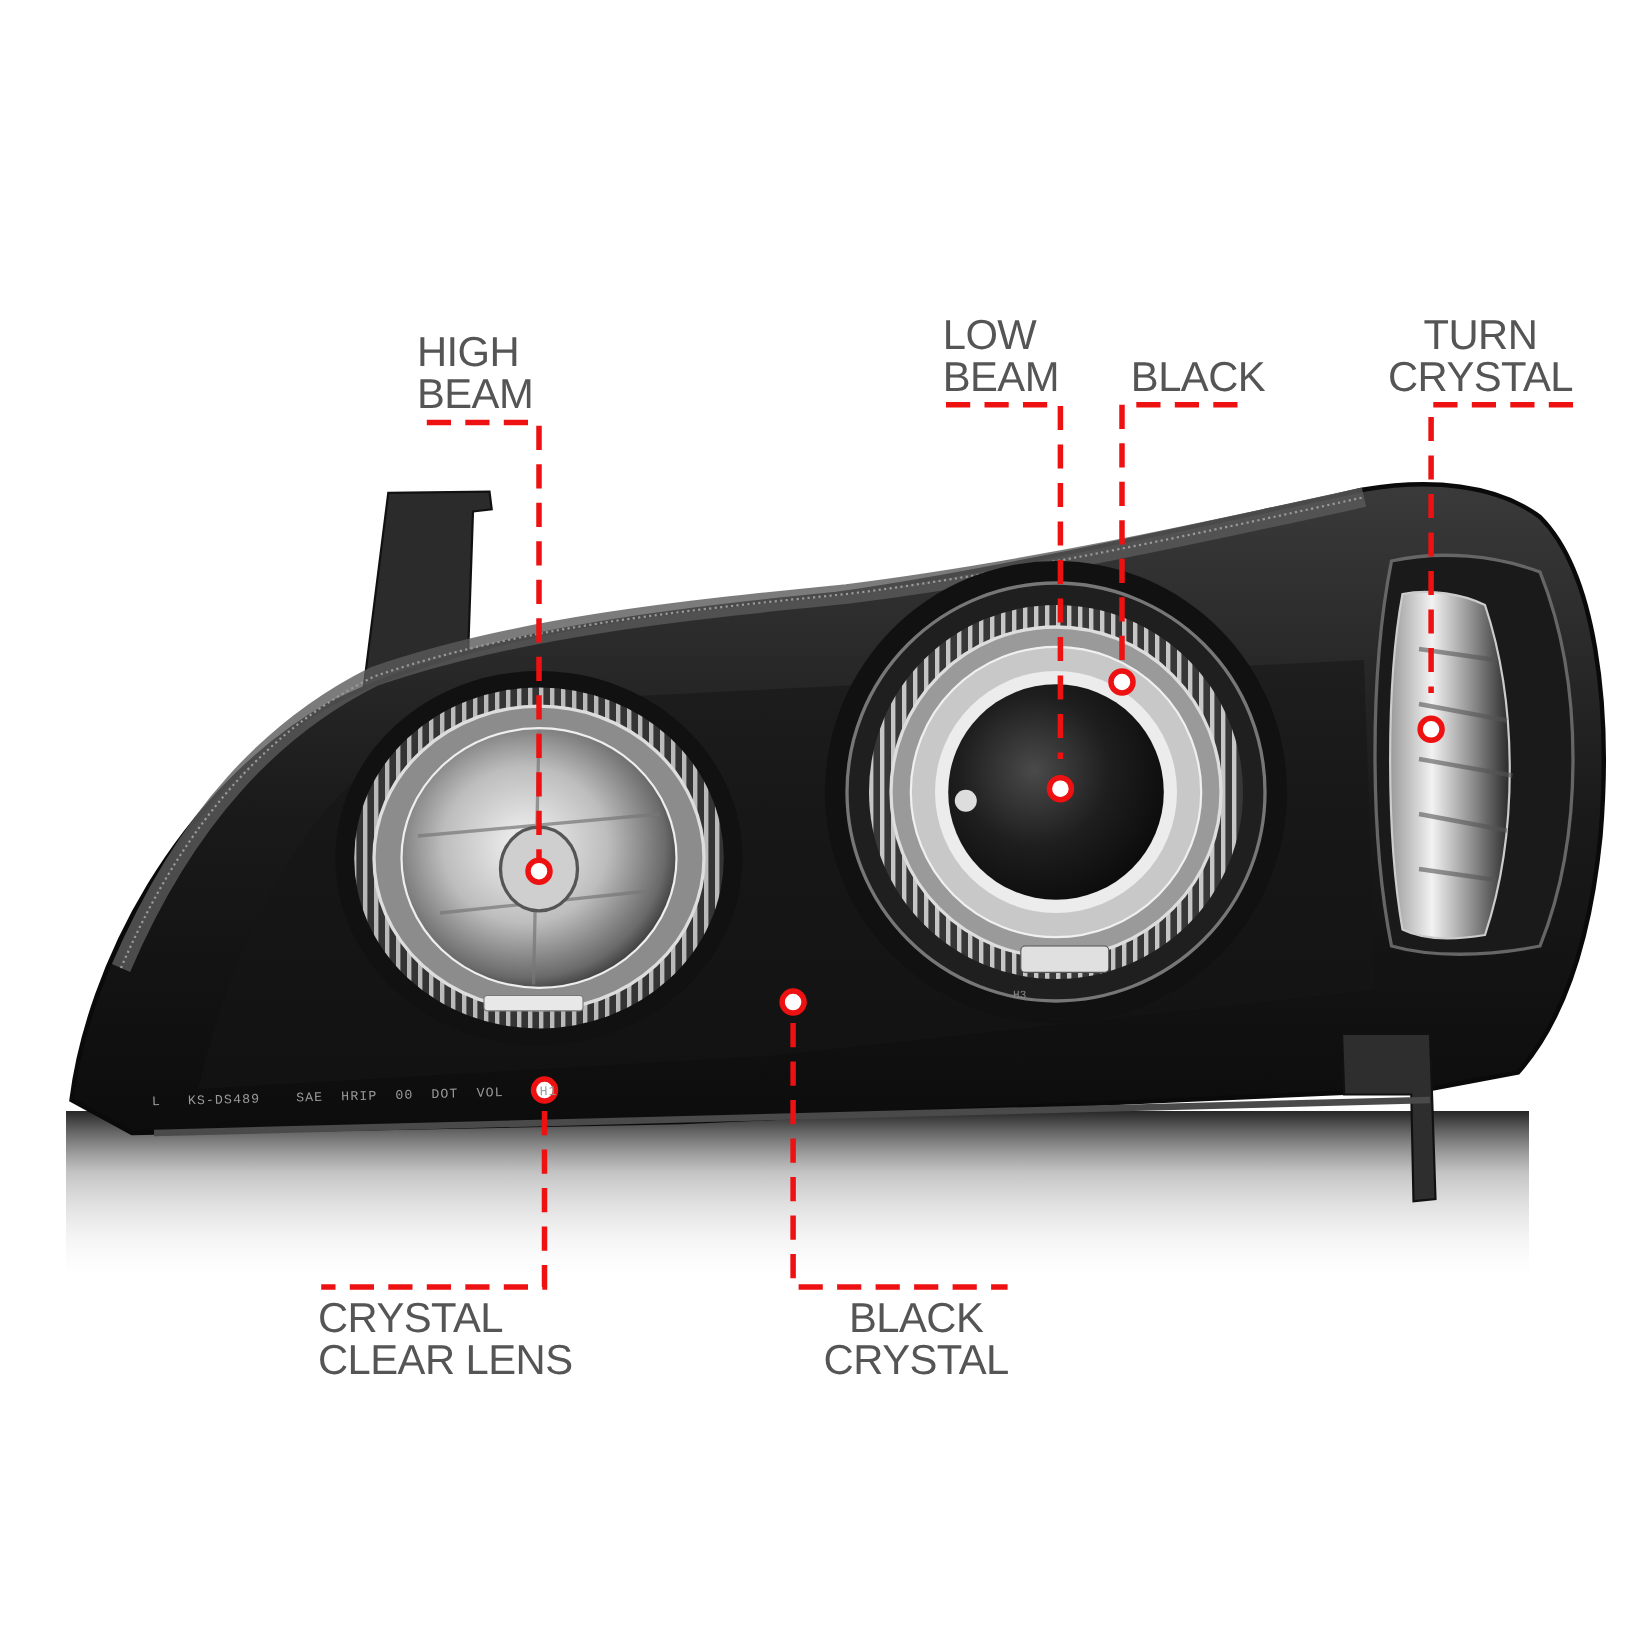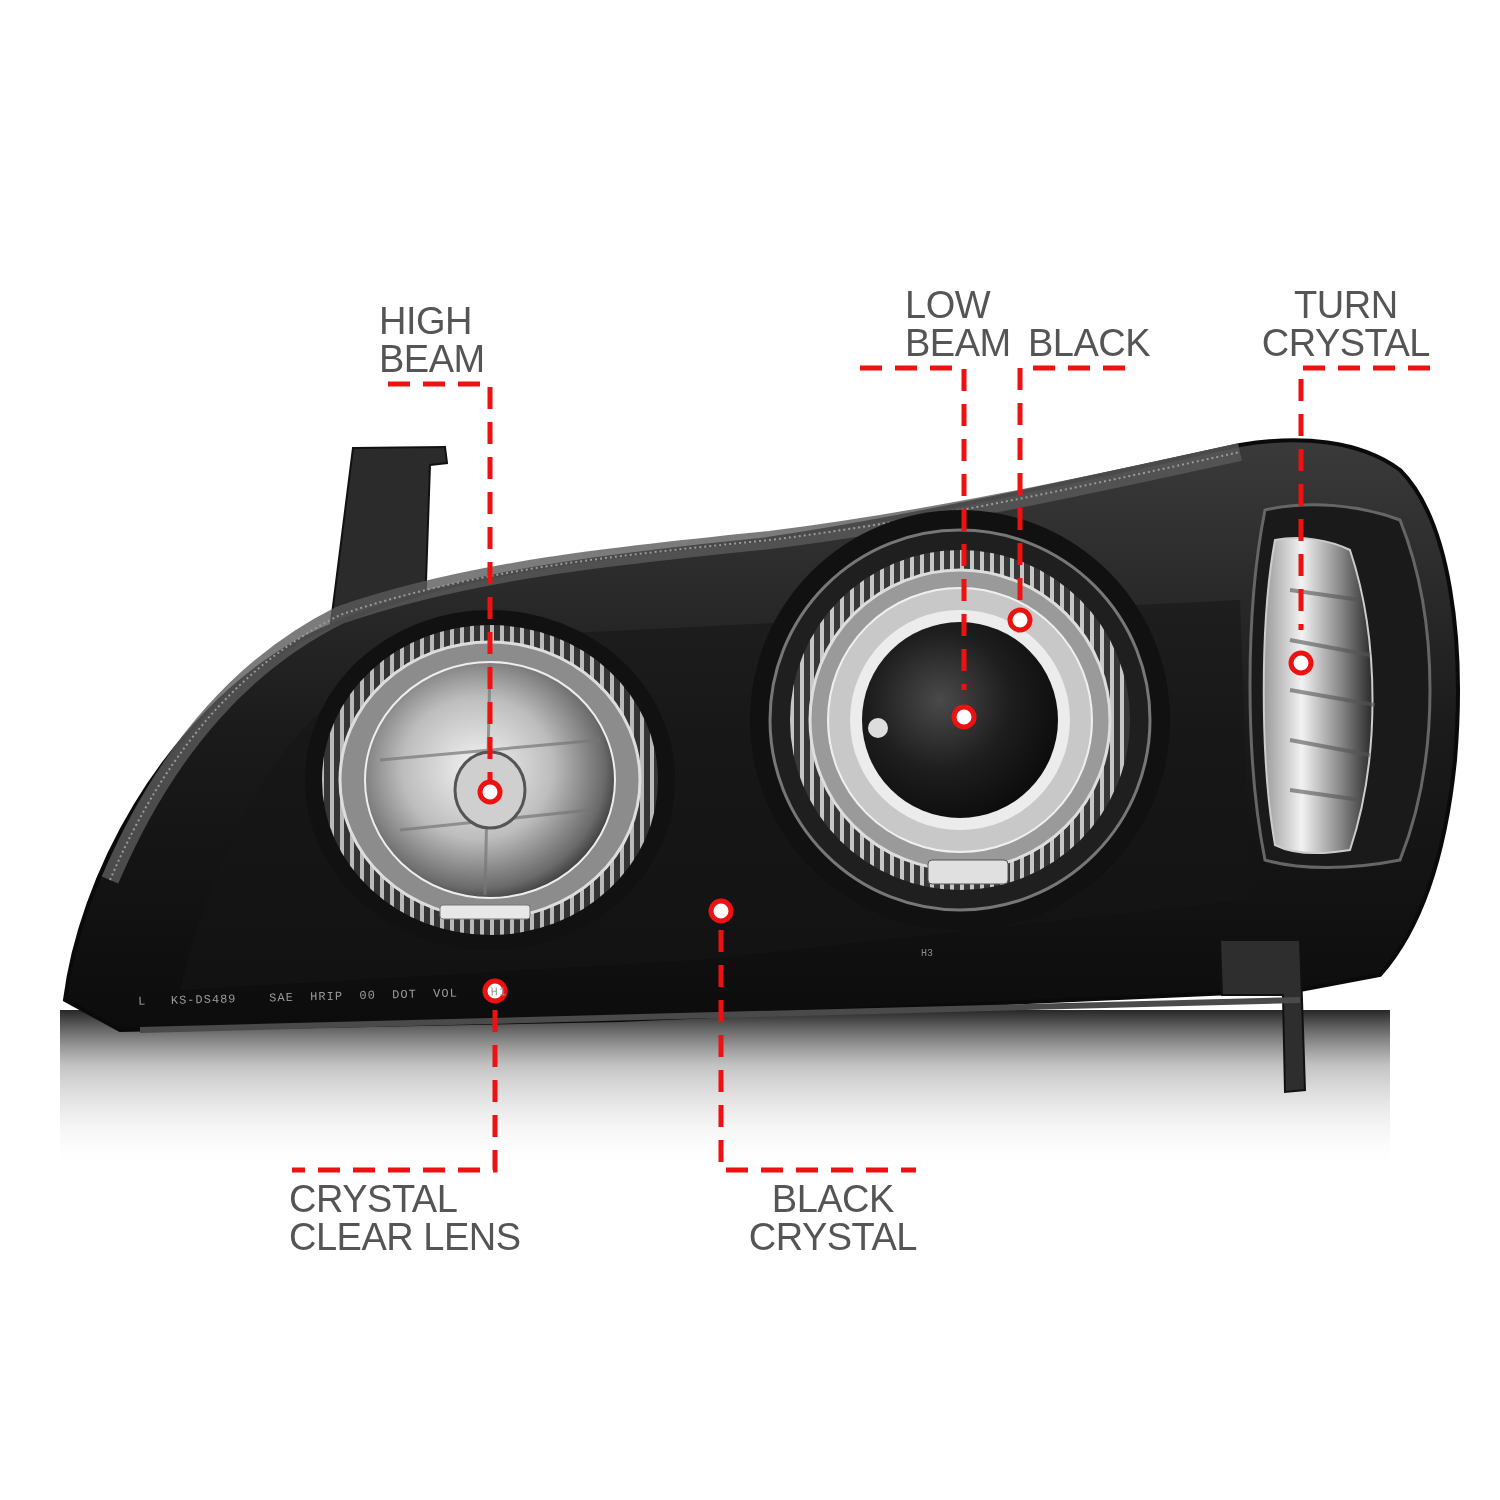"LOW" div.label { margin-left: 48px -> none }
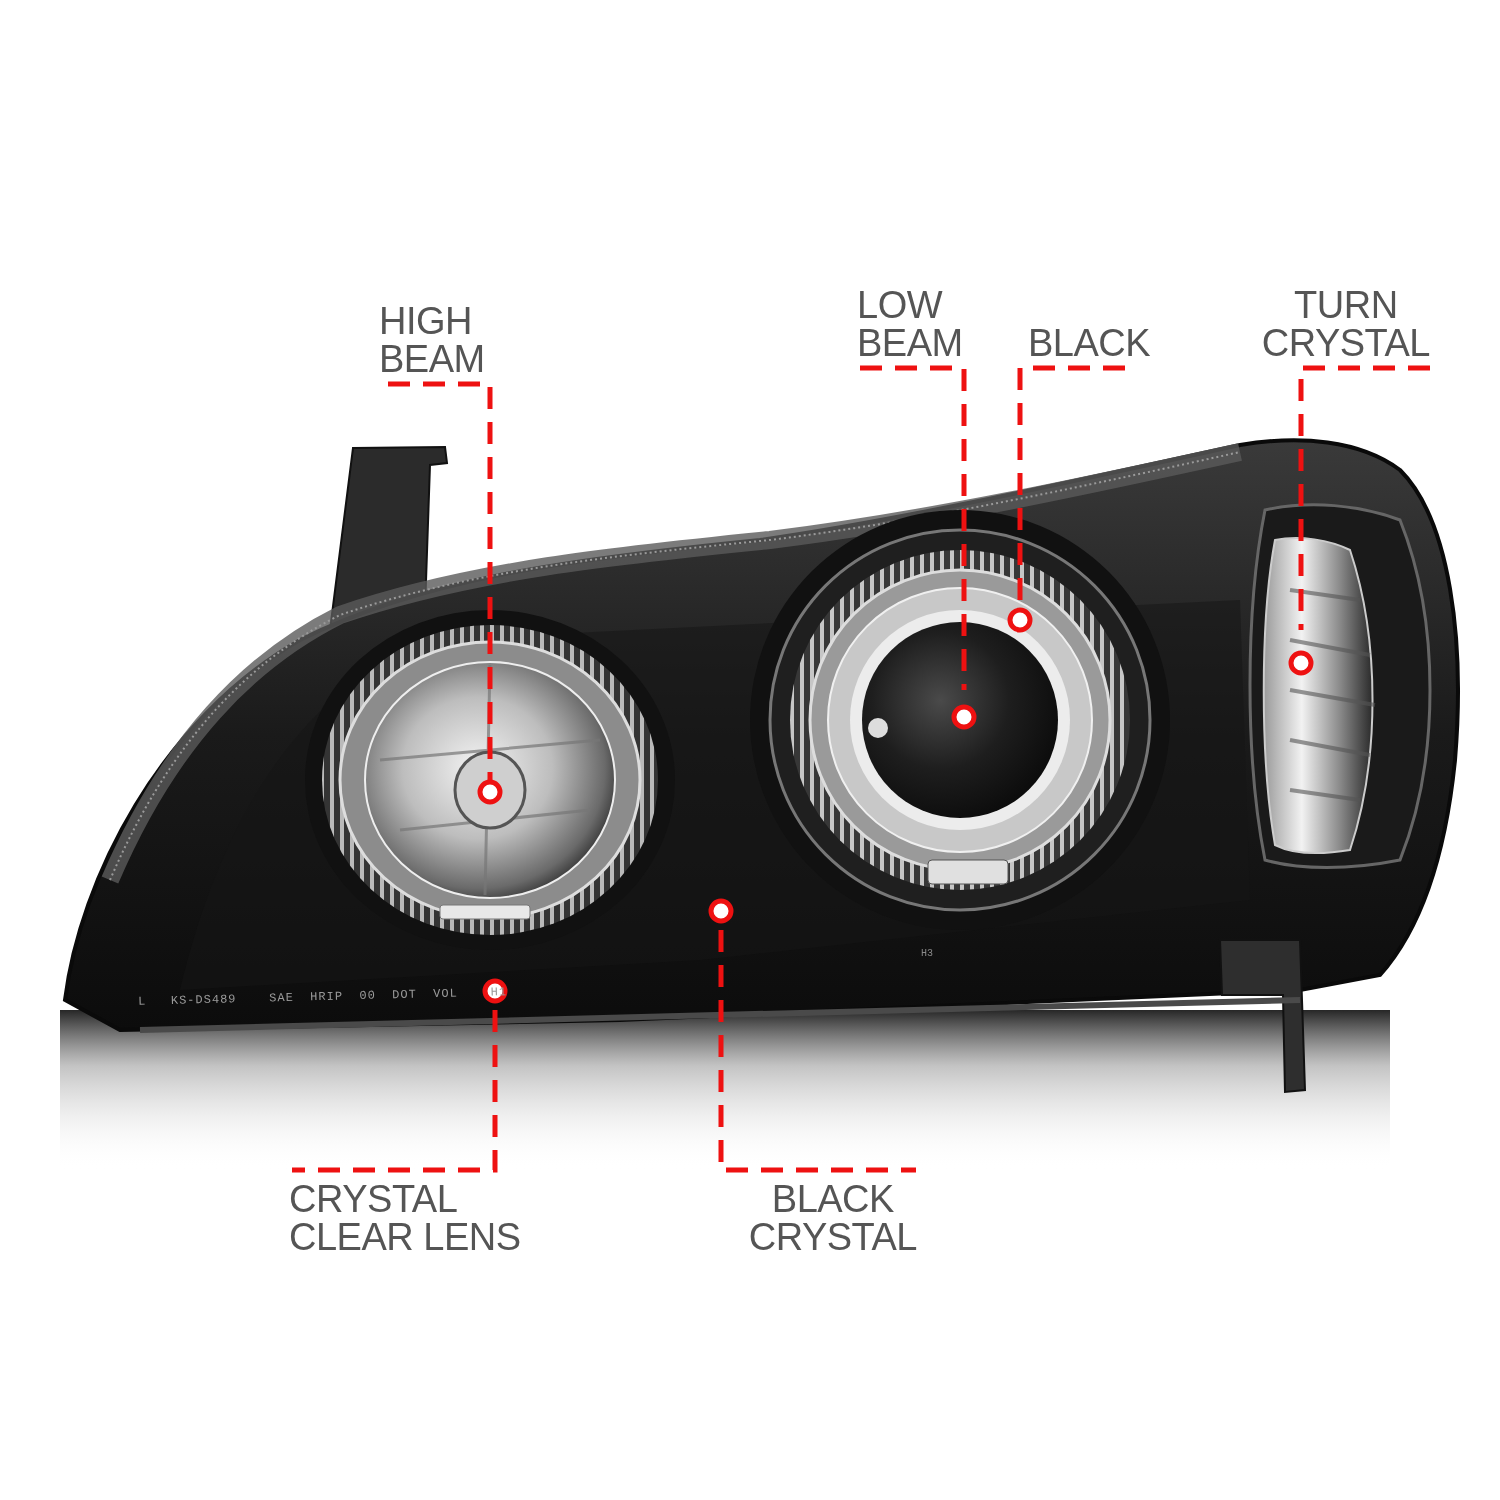"H3" div.imprint { top: 948px -> 900px }
